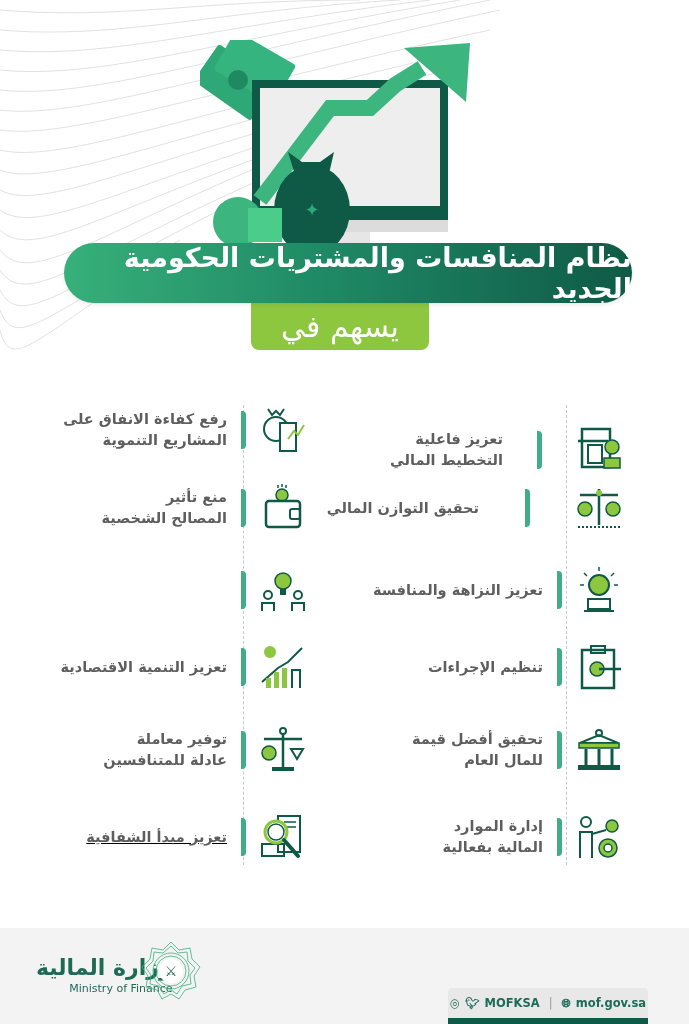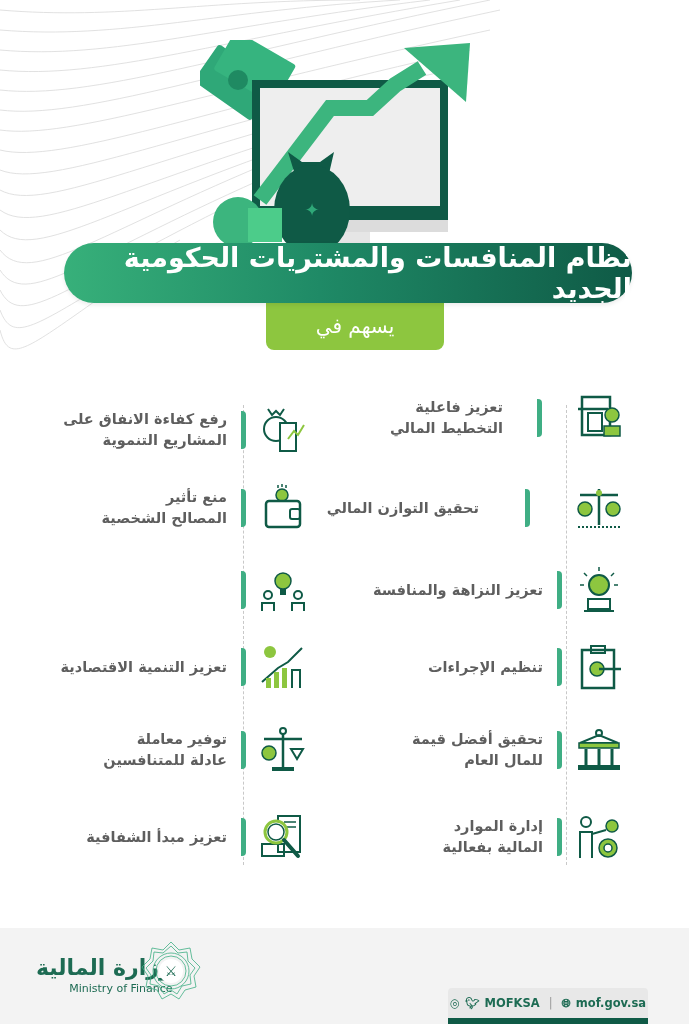"يسهم في" .subtitle-box { font-size: 20px -> 30px; margin-left: 15px -> none }
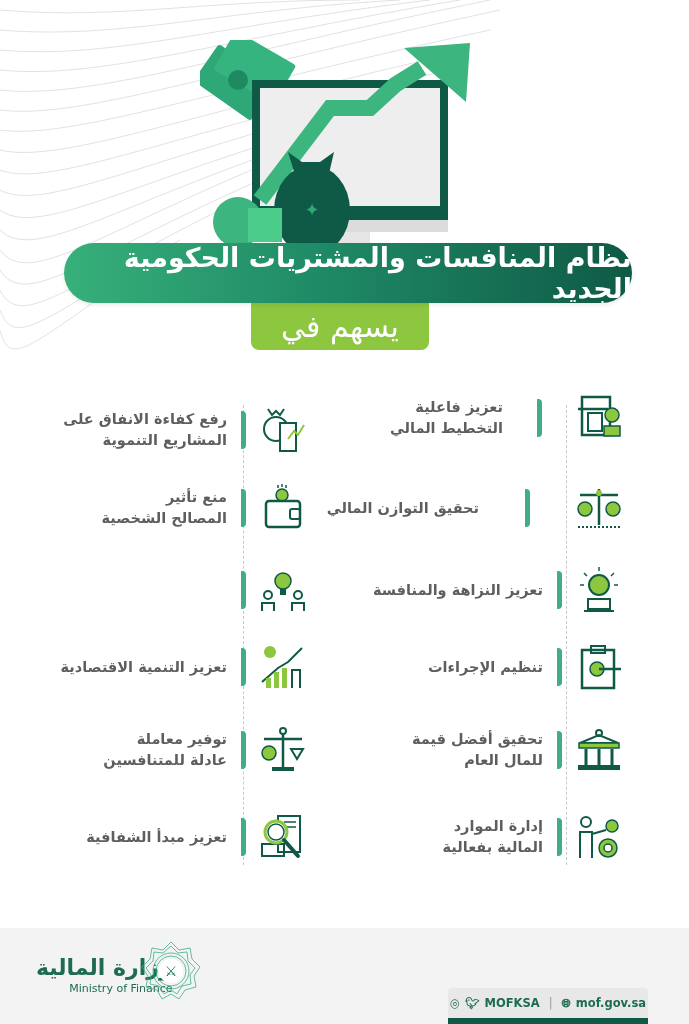"تعزيز فاعلية" div.item { top: 388px -> 420px }
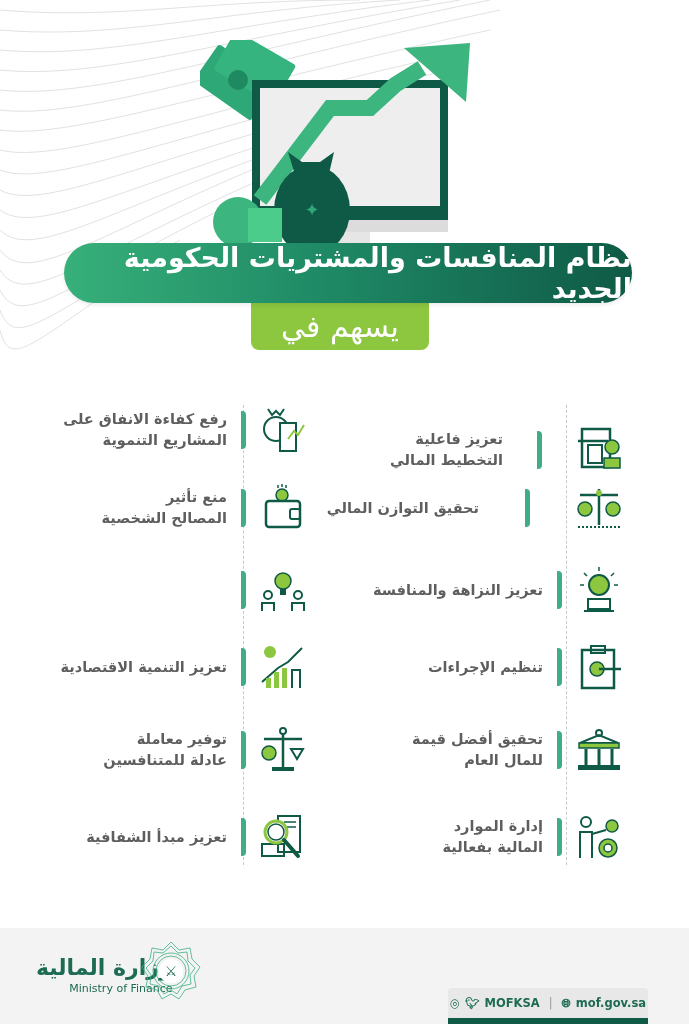"تعزيز مبدأ الشفافية" div.item { text-decoration: none -> underline }
